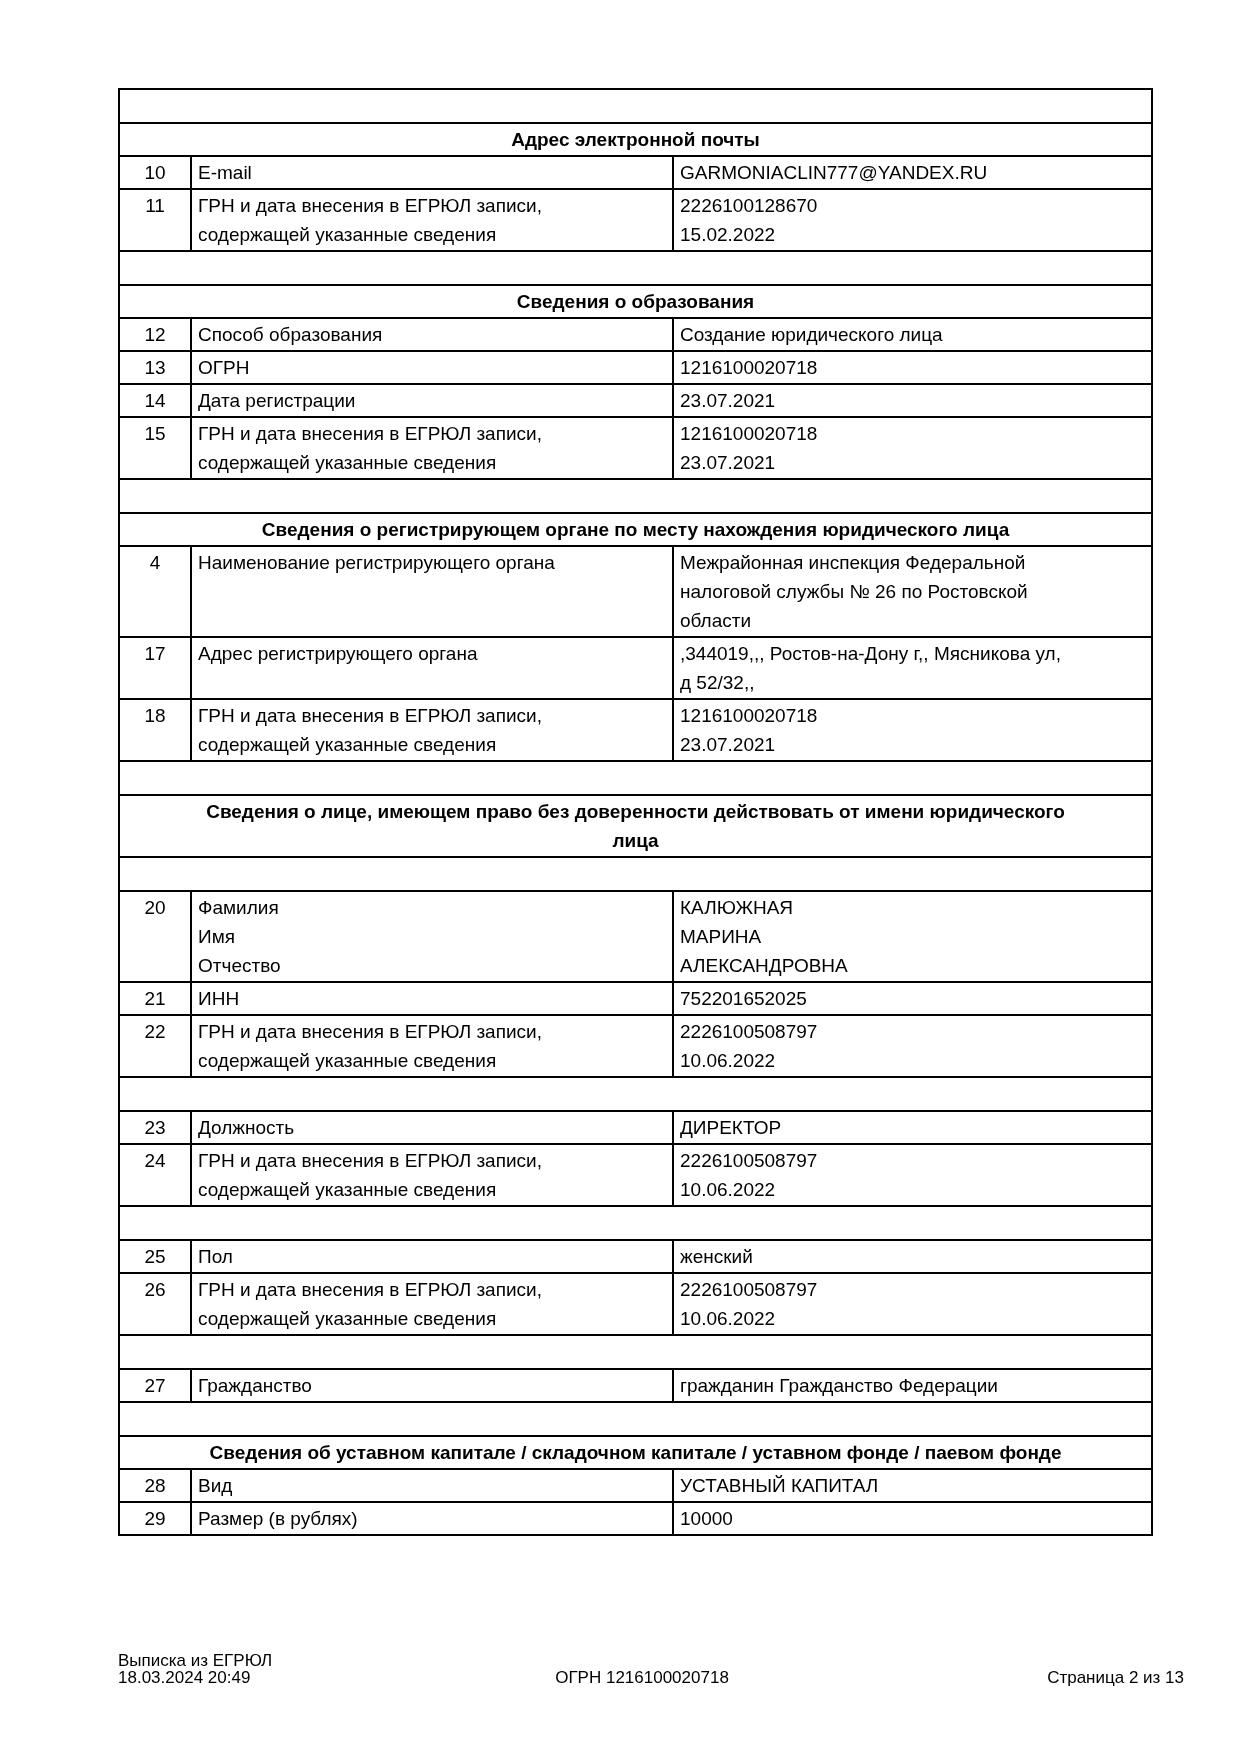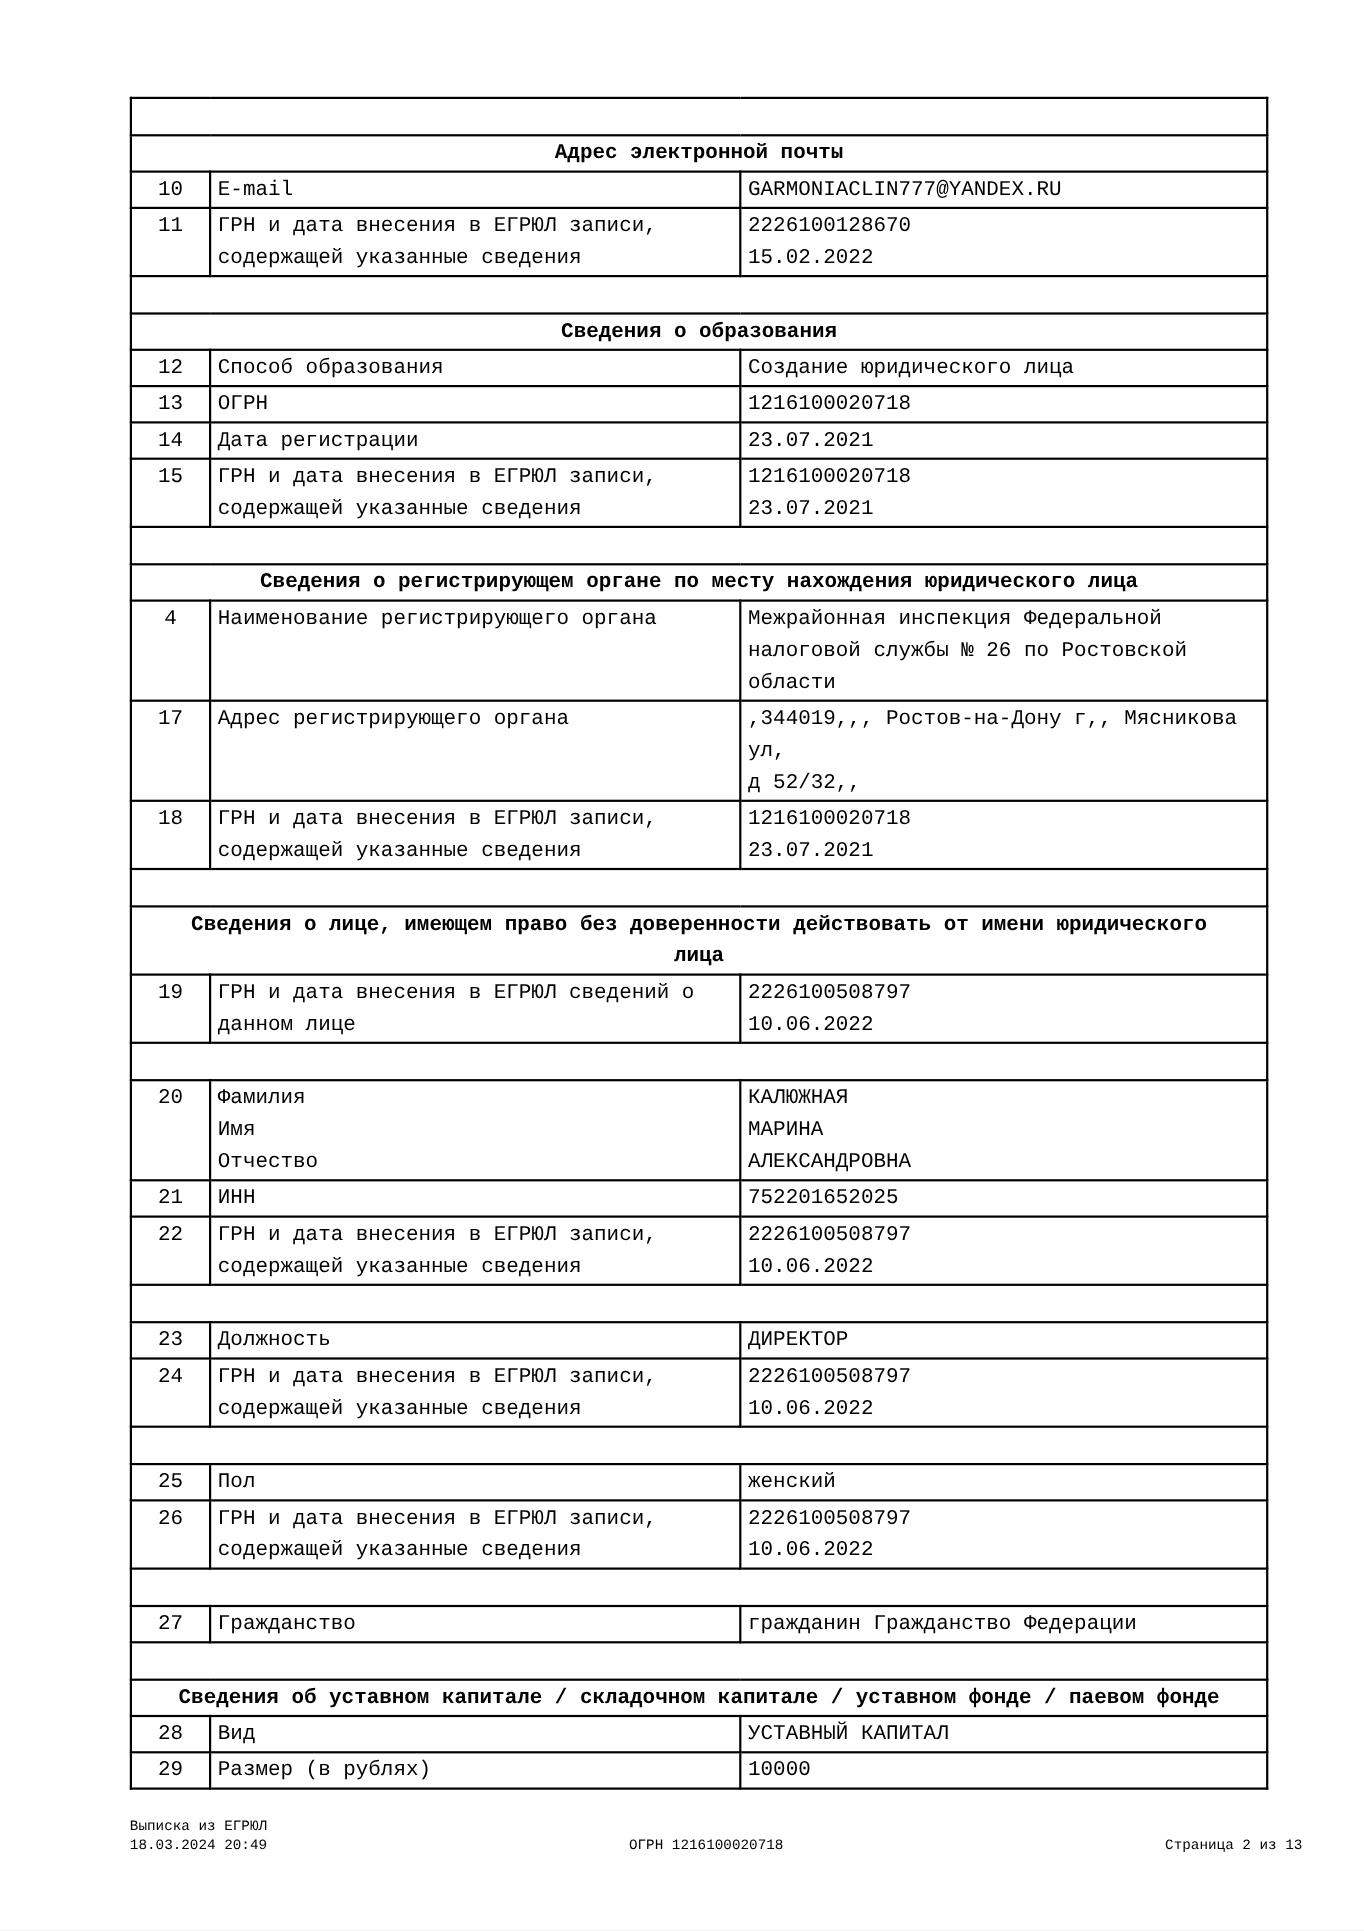"Адрес электронной почты" .page { font-family: Liberation Mono, monospace -> Liberation Sans, sans-serif }
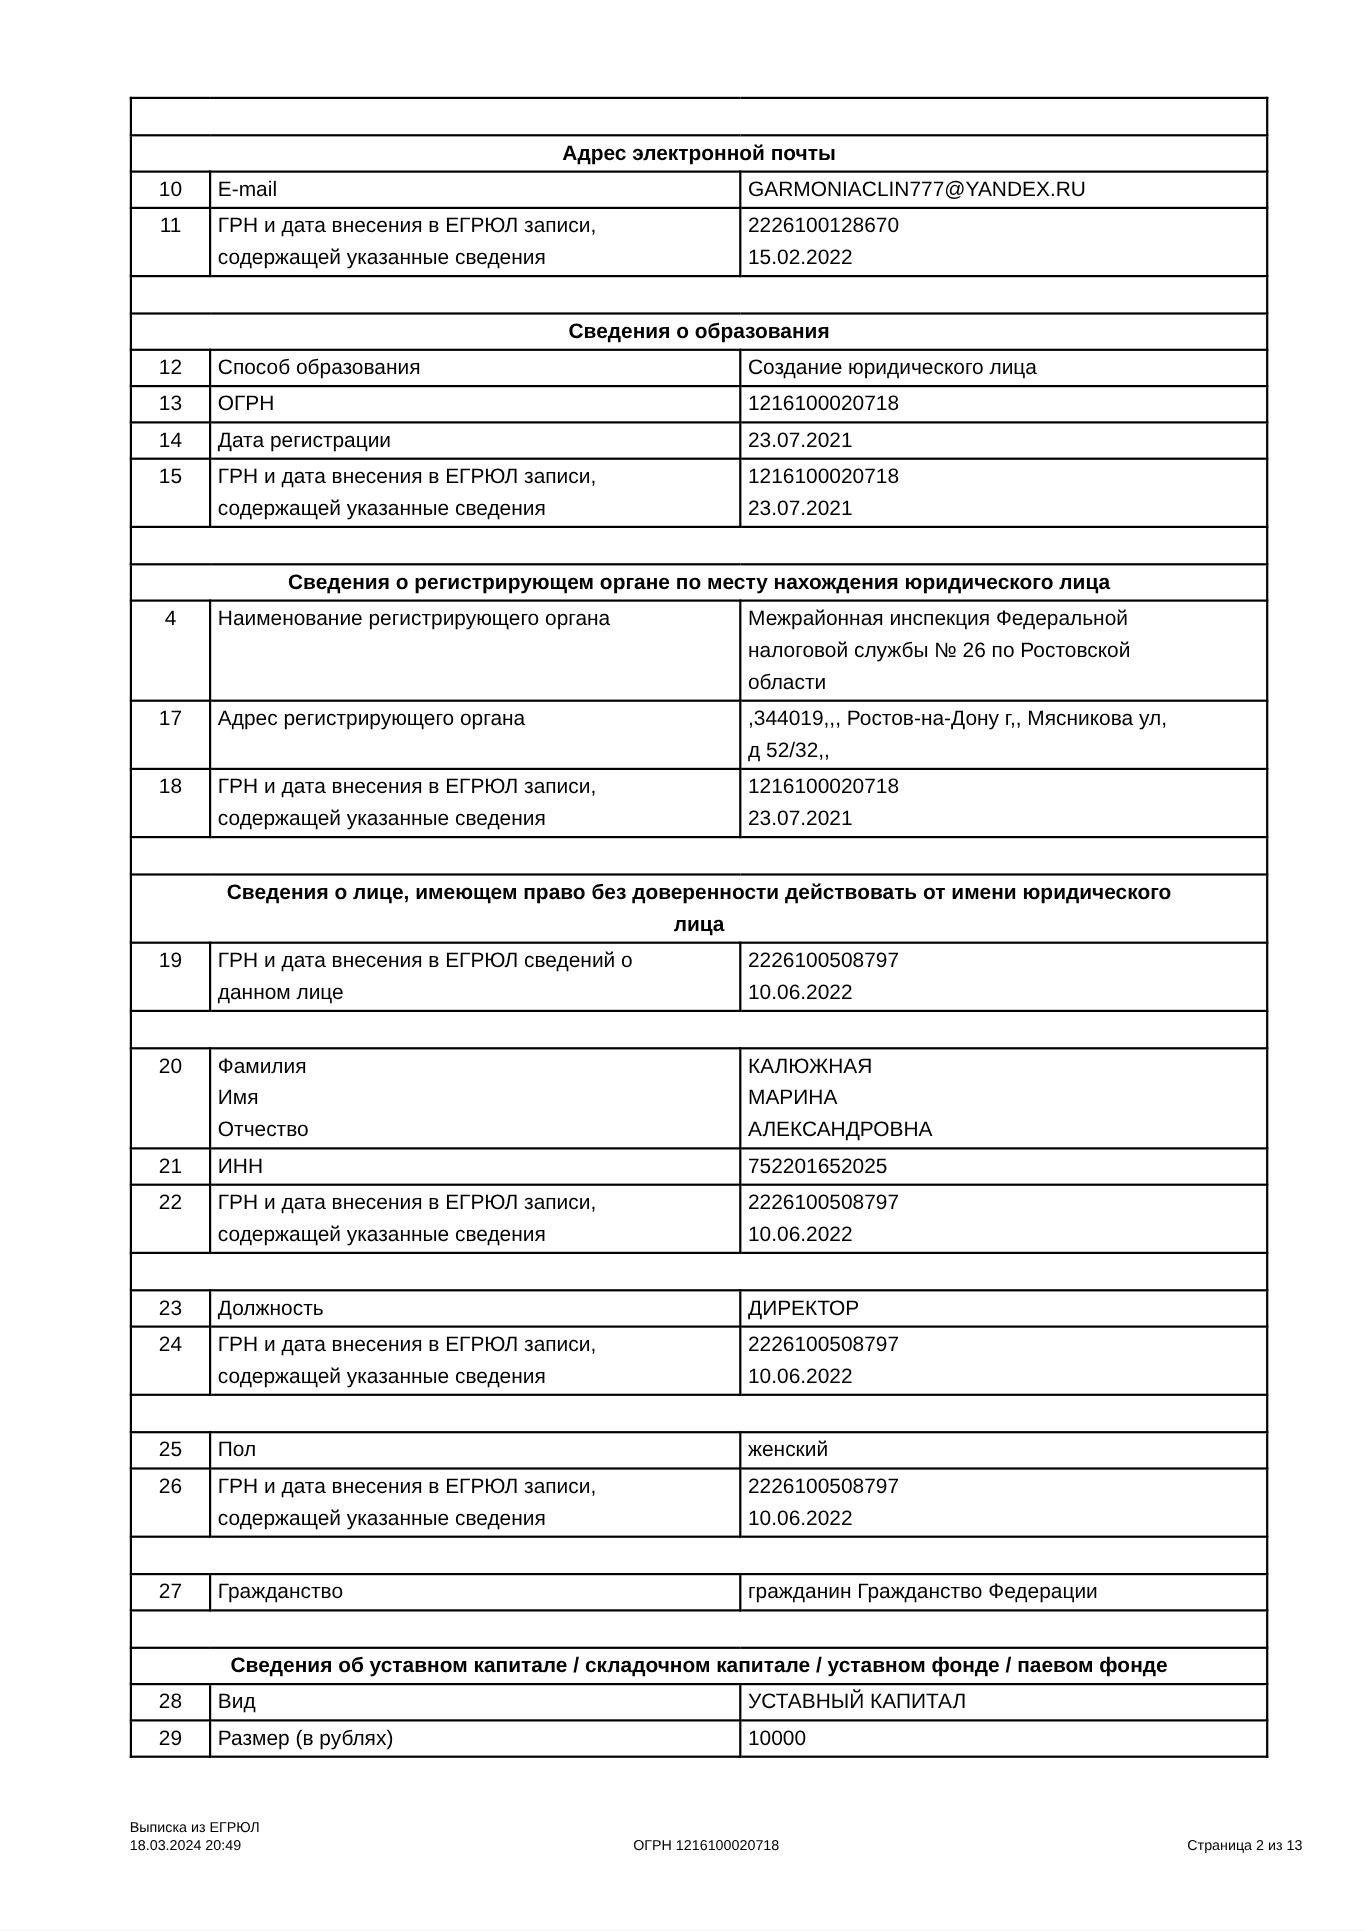"19" tr { html: <tr> <td>19</td> <td>ГРН и дата внесения в ЕГРЮЛ сведений о данном лице</td> <td>2226100508797 10.06.2022</td> </tr> -> none }
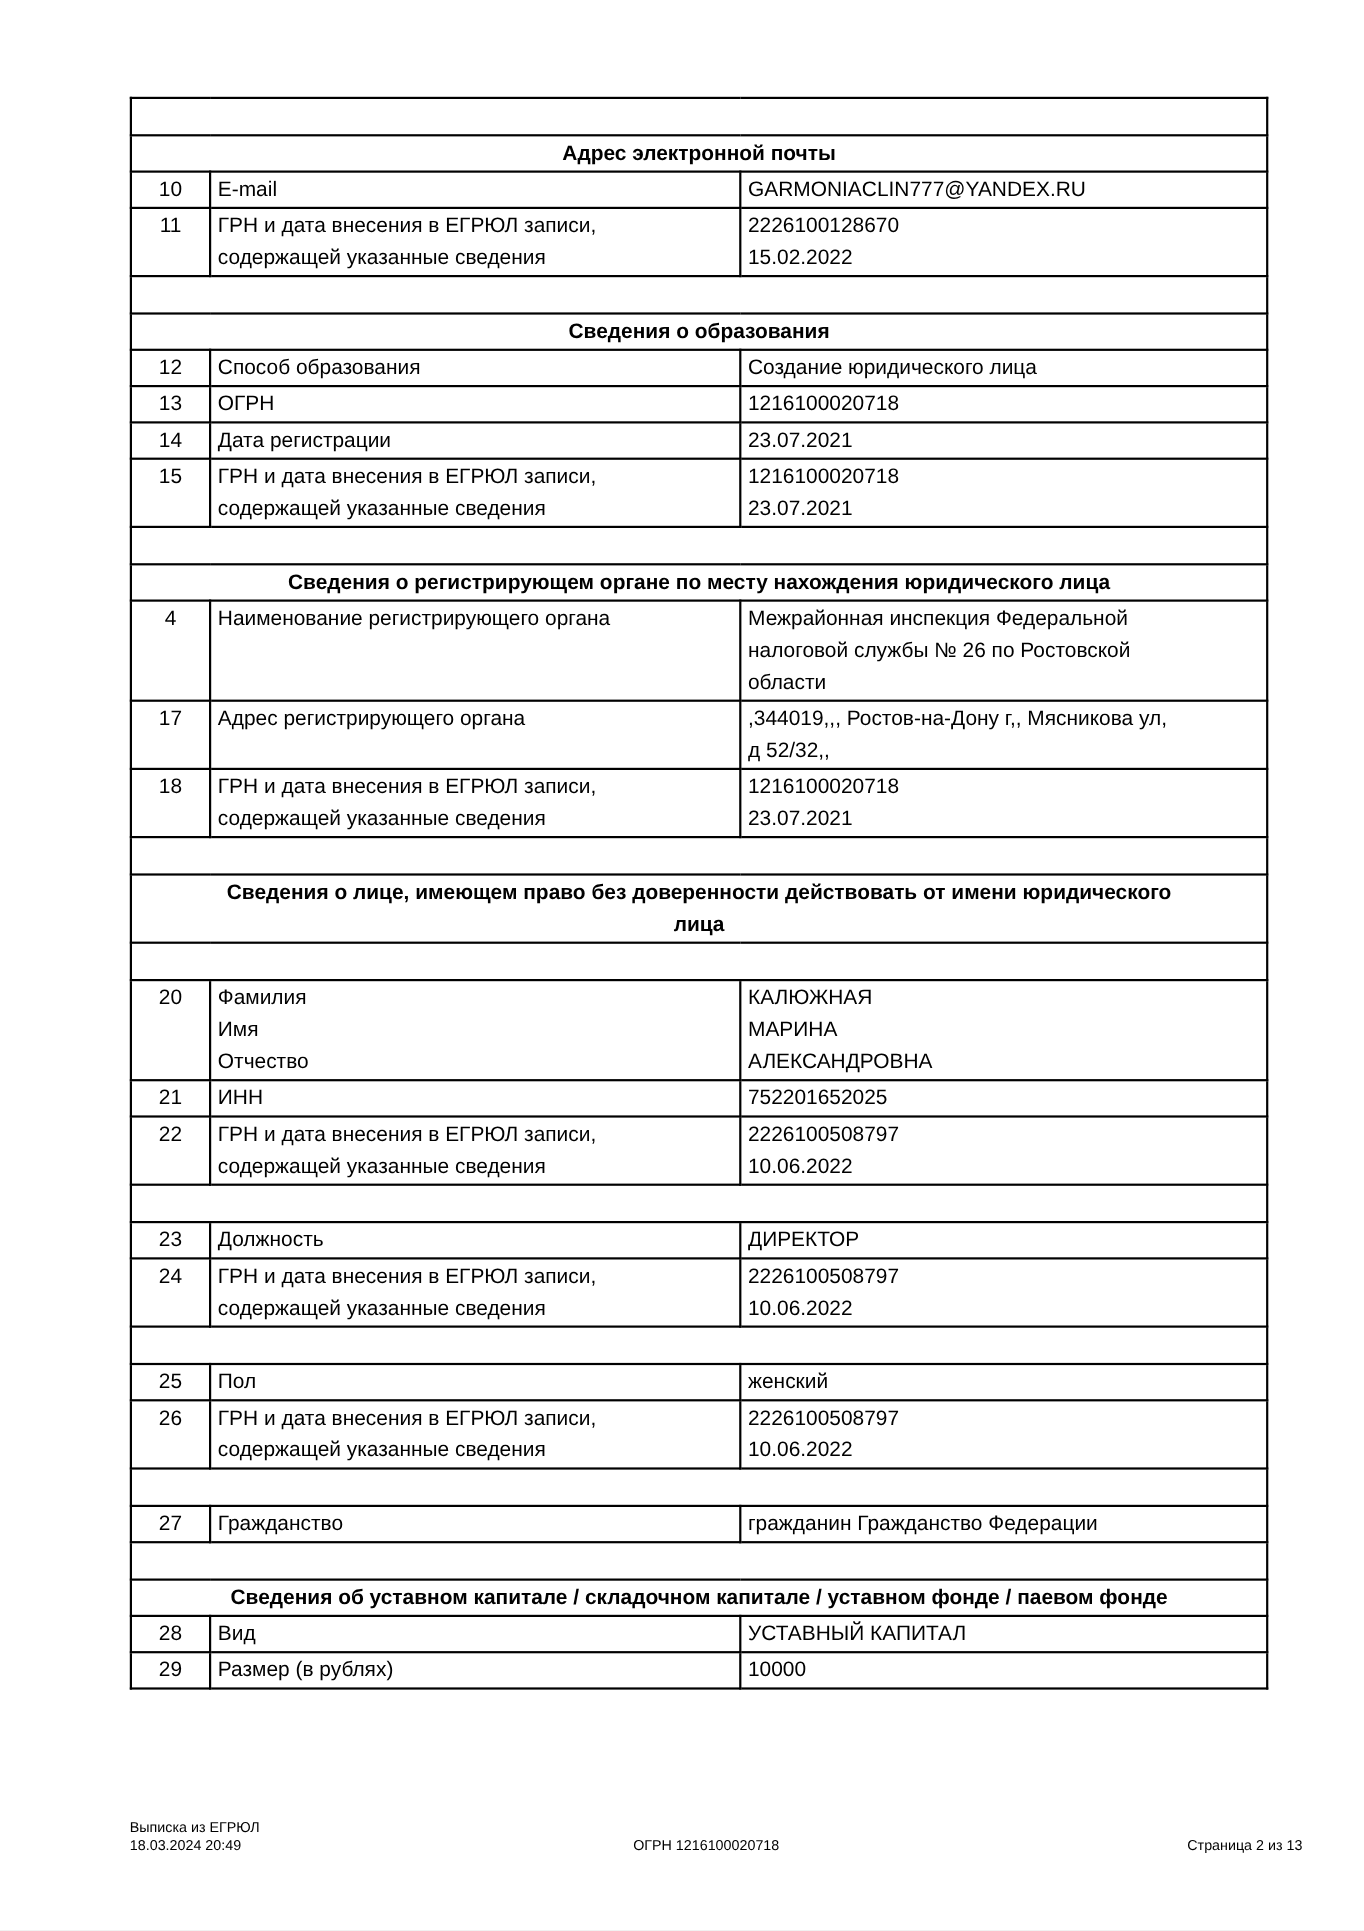"Выписка из ЕГРЮЛ" .footer { font-size: 13px -> 17px }
